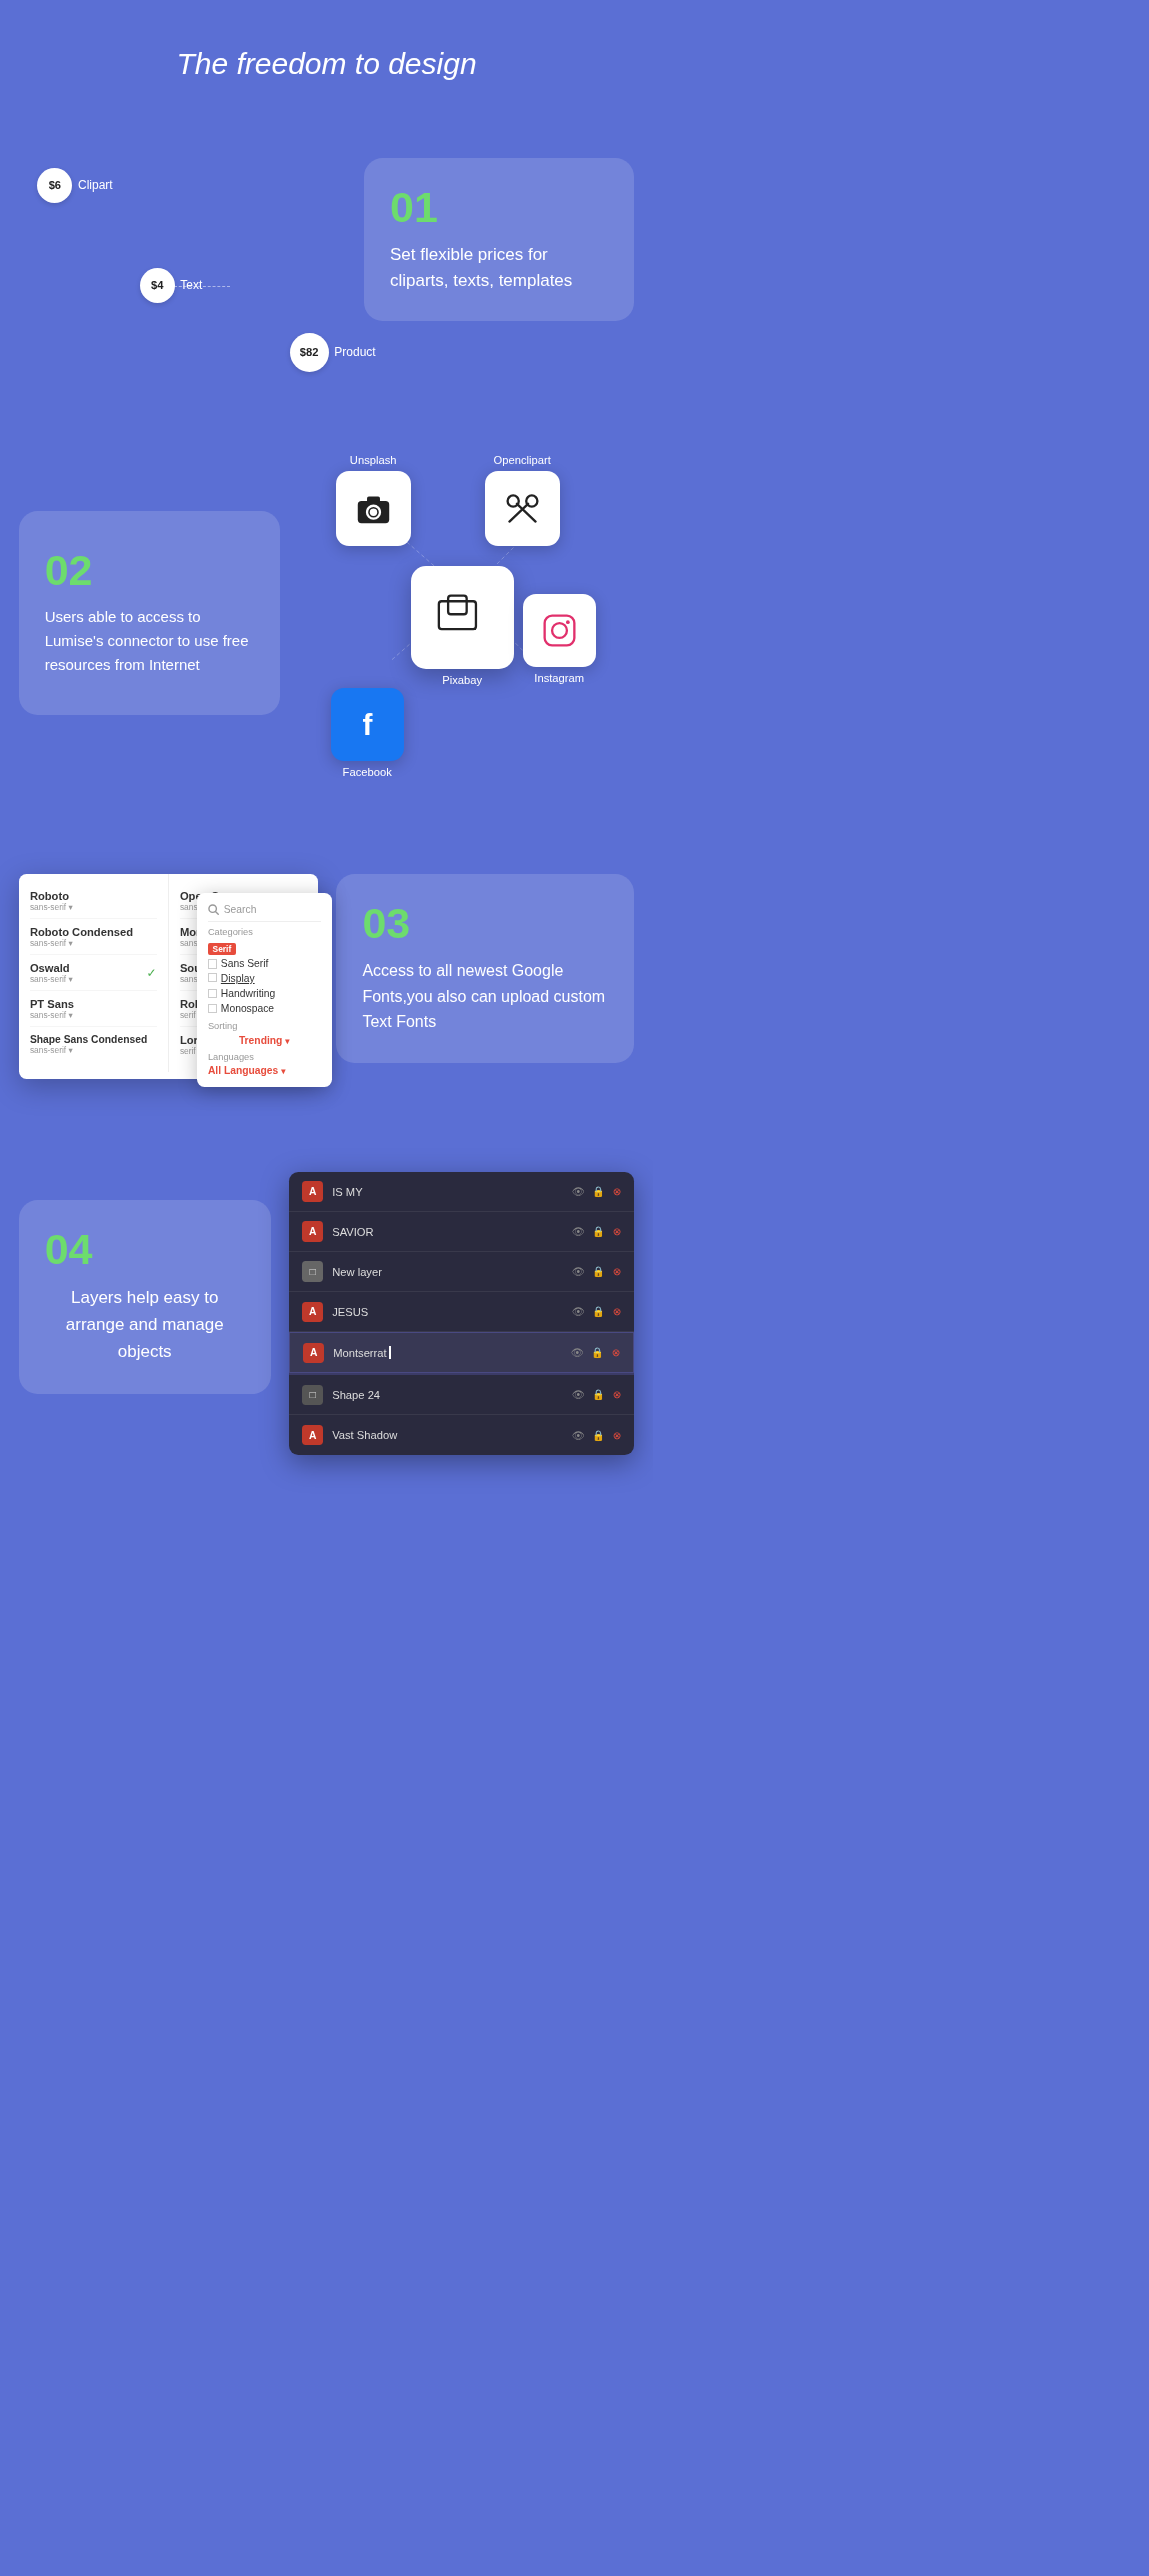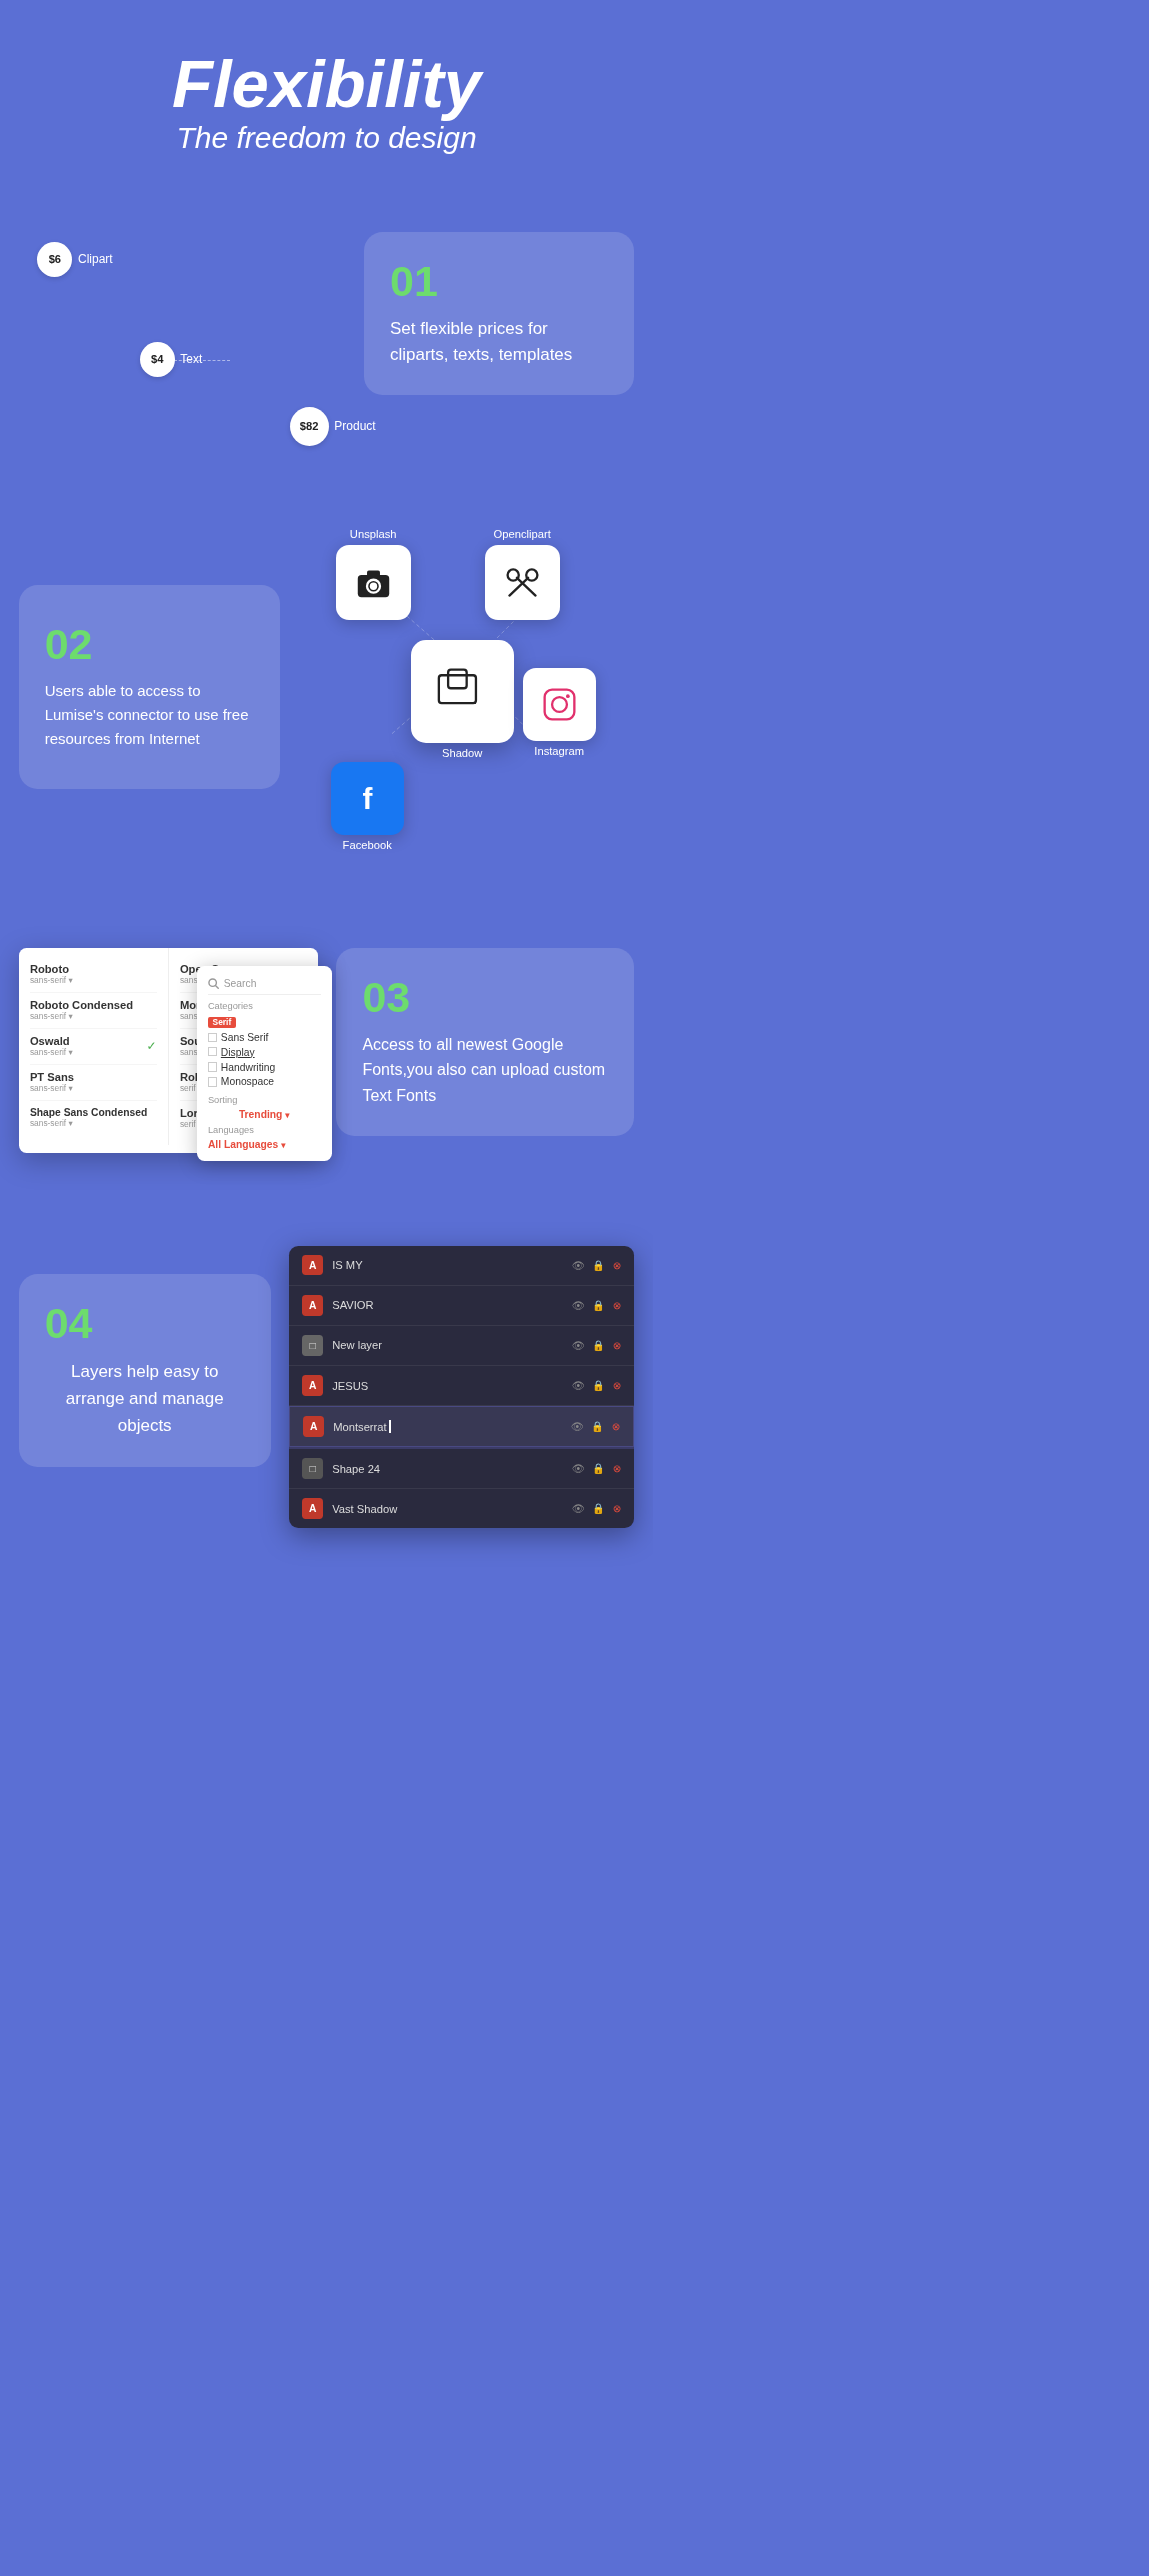"Flexibility" h1 { html: <h1>Flexibility</h1> -> none }
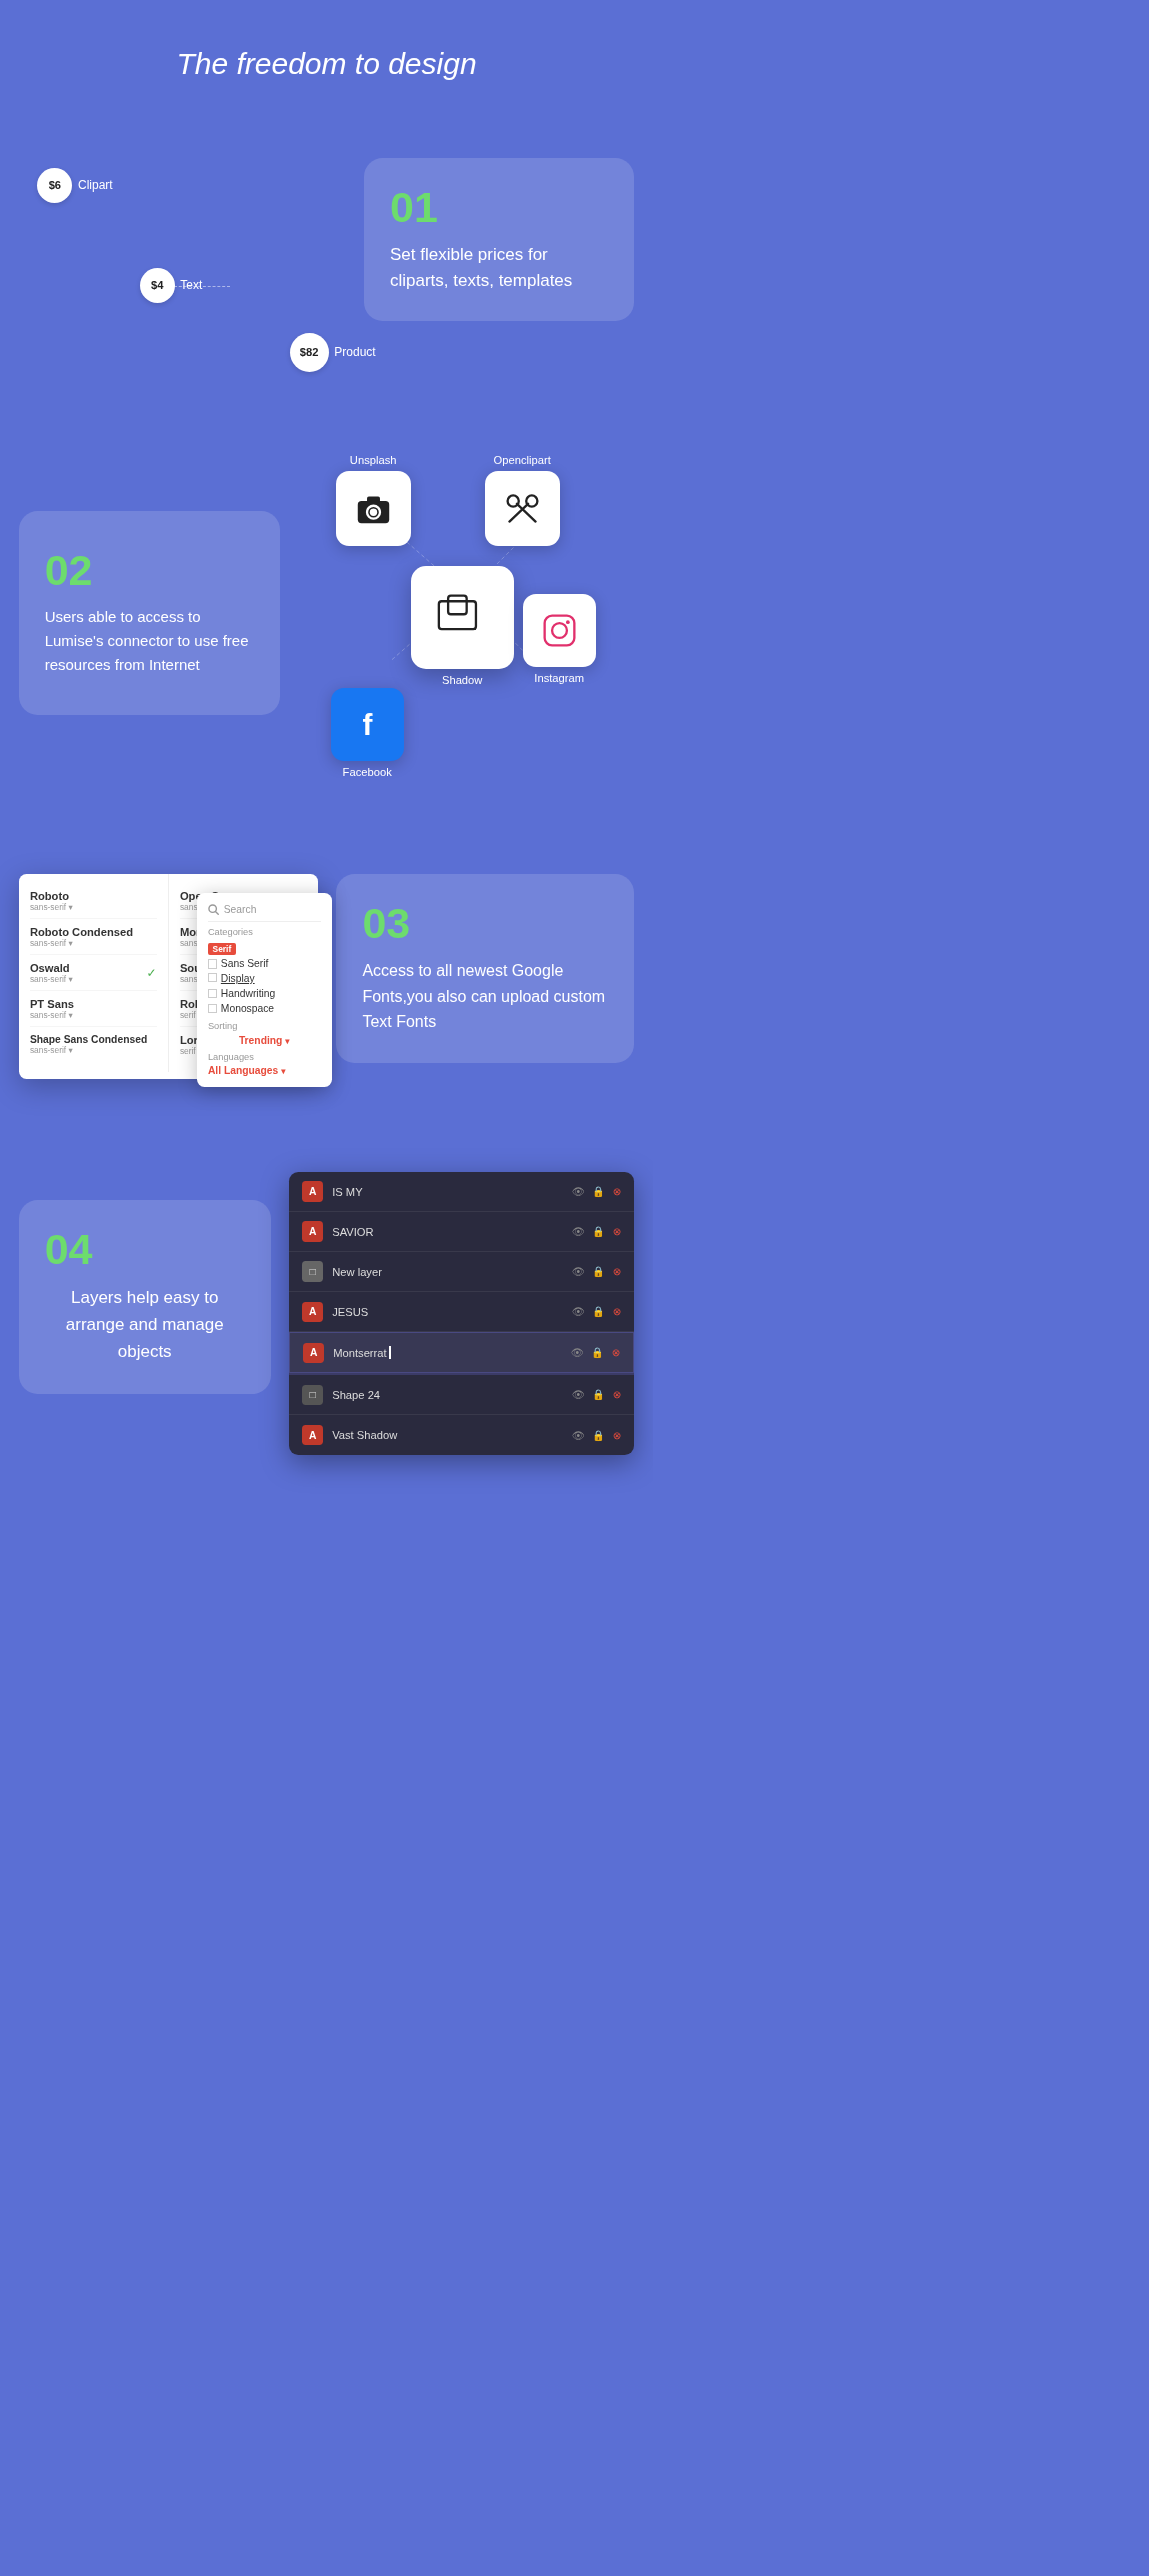"Shadow" div { text: Shadow -> Pixabay }
